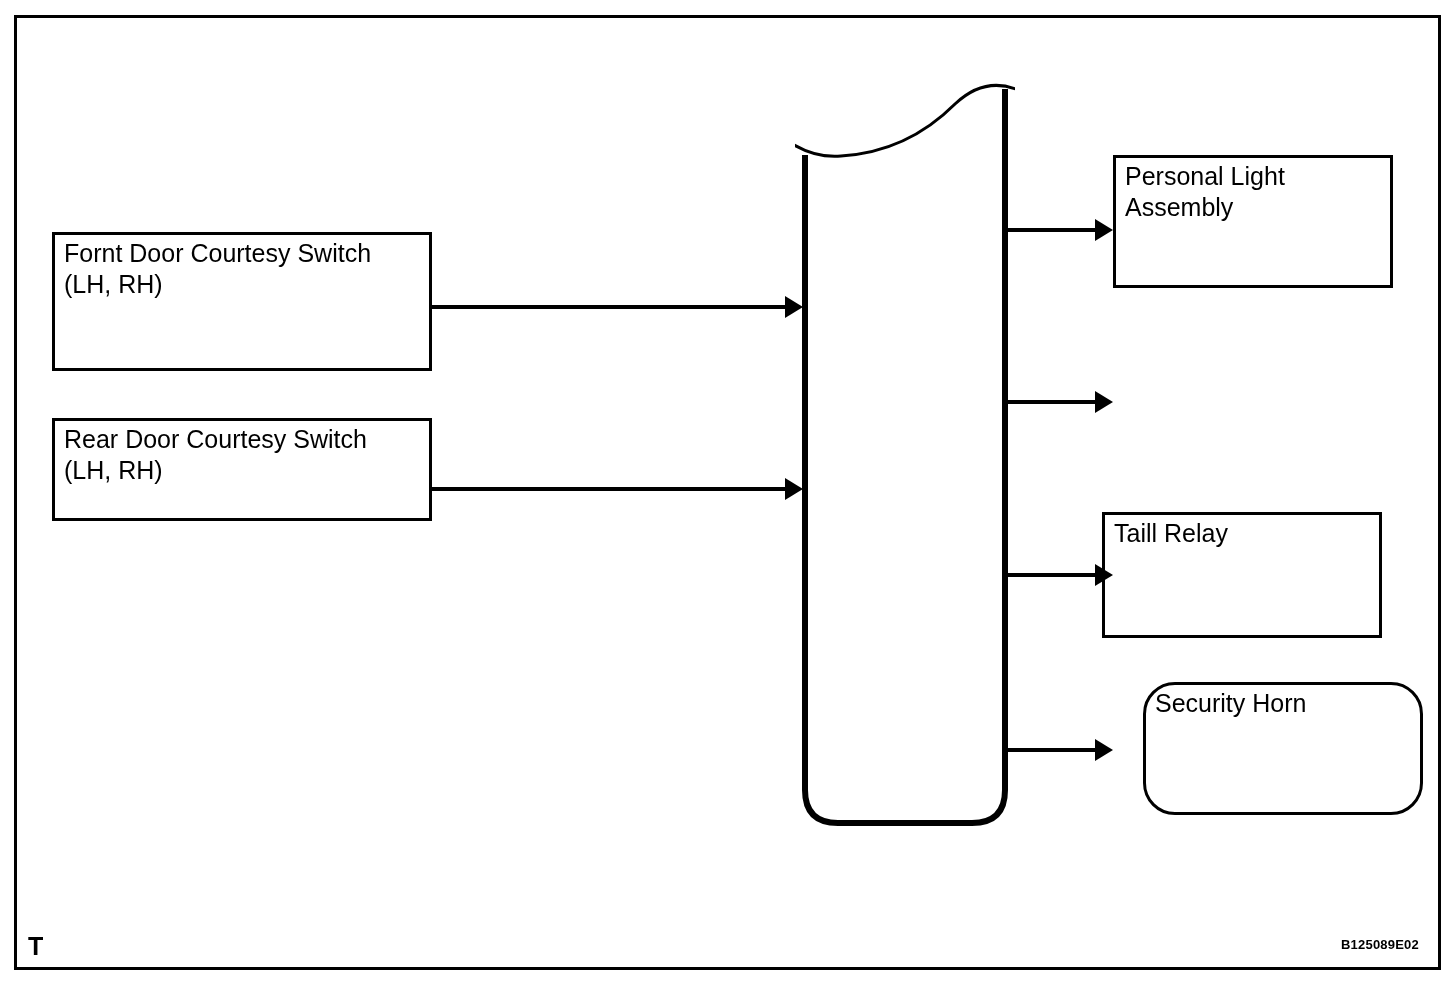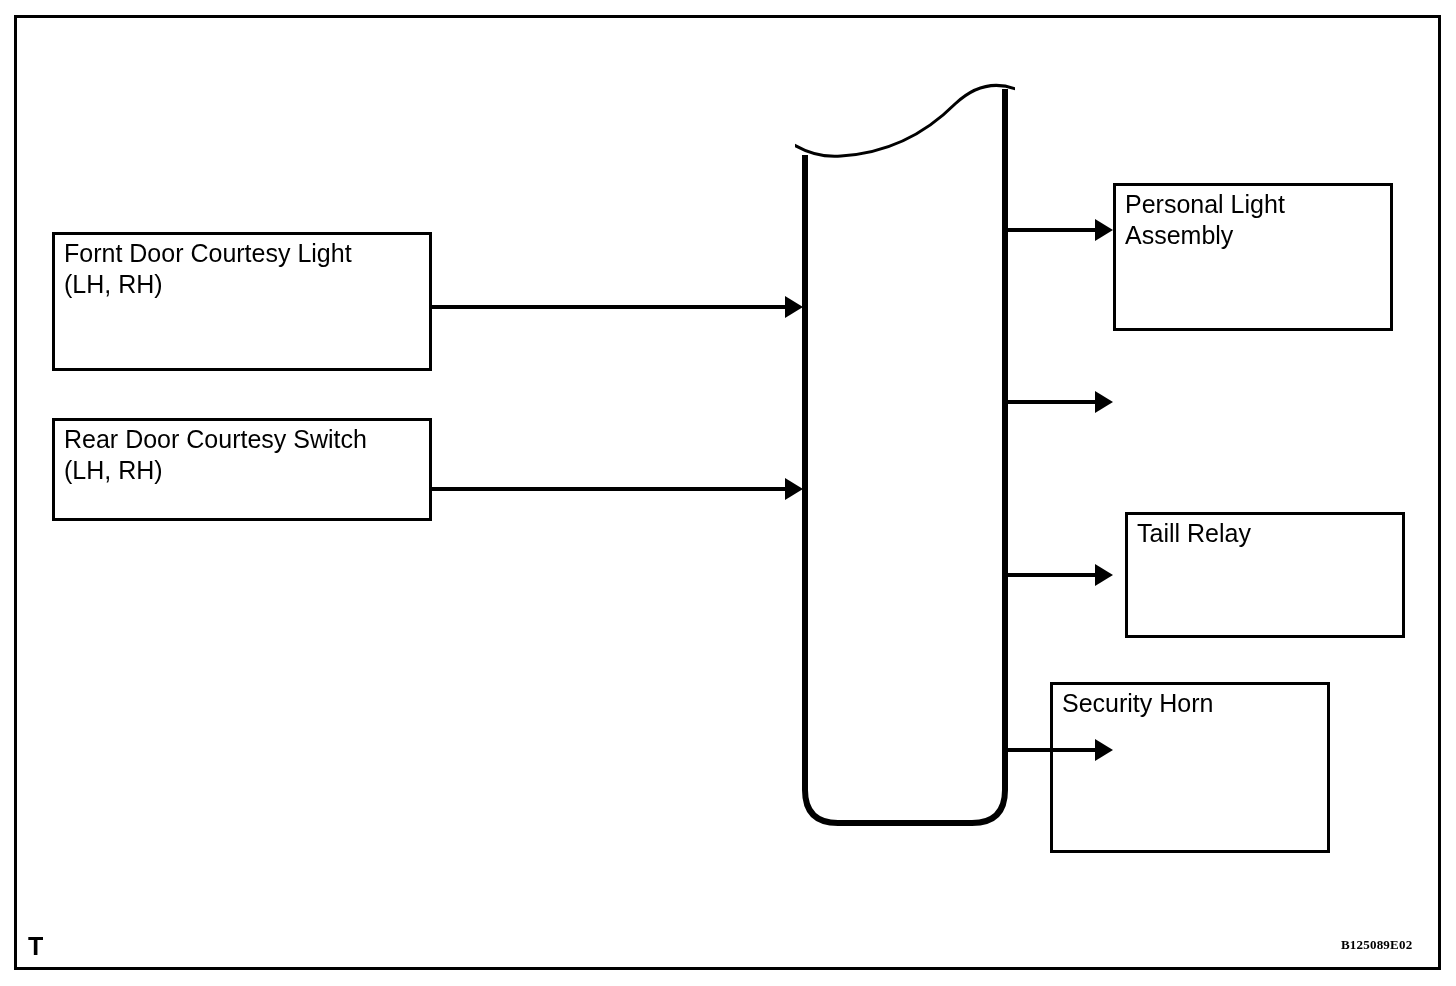"Personal Light" #box-personal-light { height: 148px -> 133px; margin-top: 28px -> none }
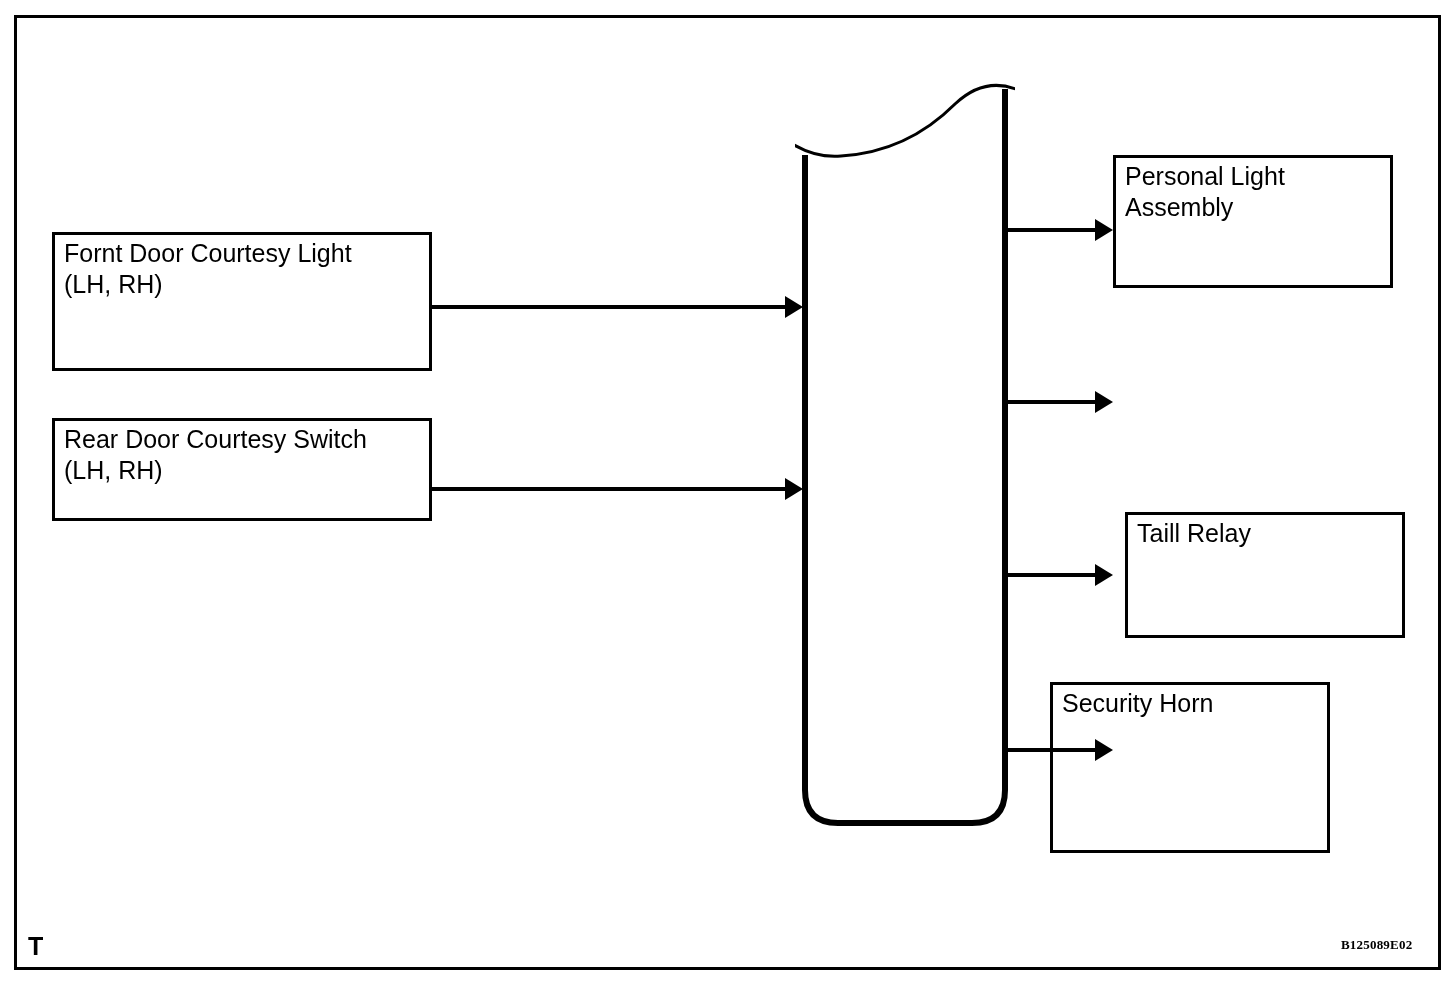"Fornt Door Courtesy Light" div.node-label { text: Light -> Switch }
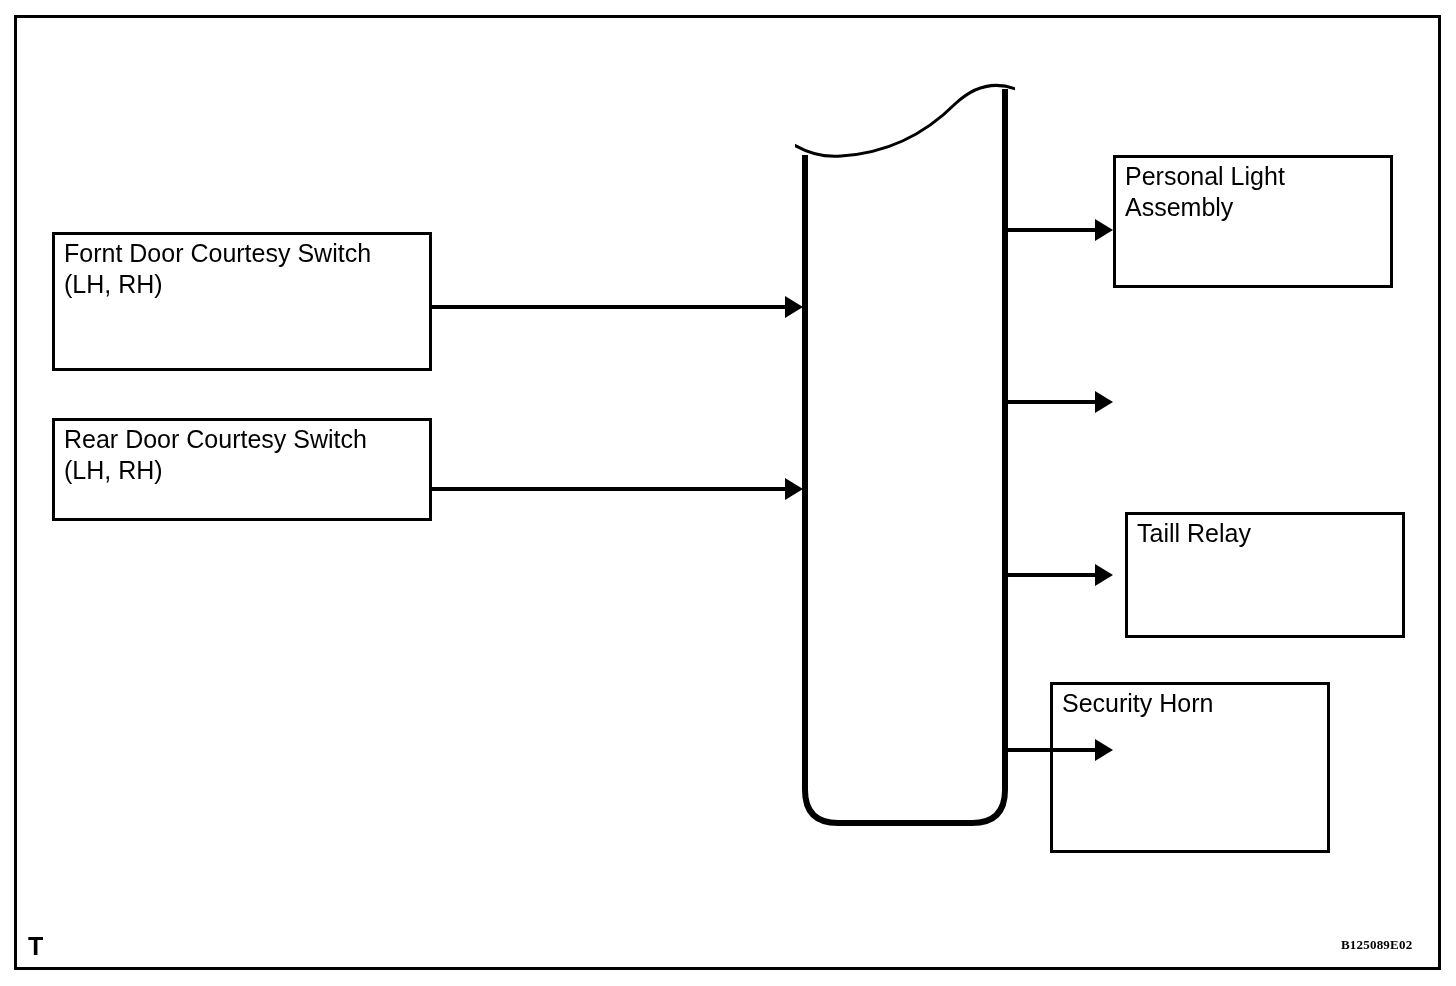"Taill Relay" #box-taill-relay { left: 1125px -> 1102px }
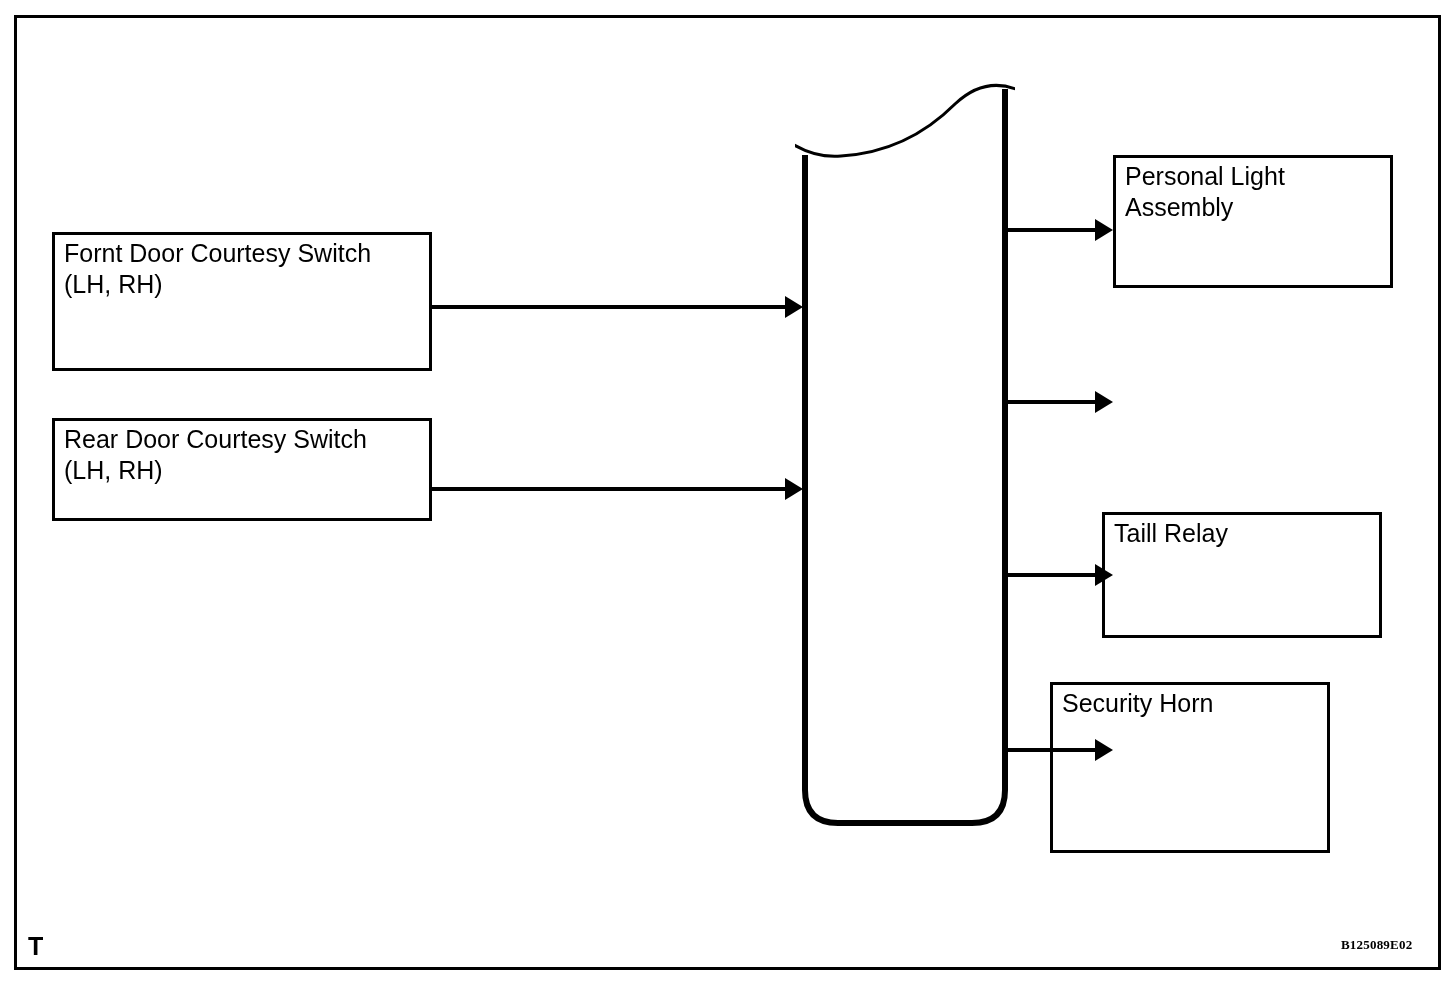"Security Horn" #box-security-horn { border-radius: none -> 32px; height: 171px -> 133px; left: 1050px -> 1143px }
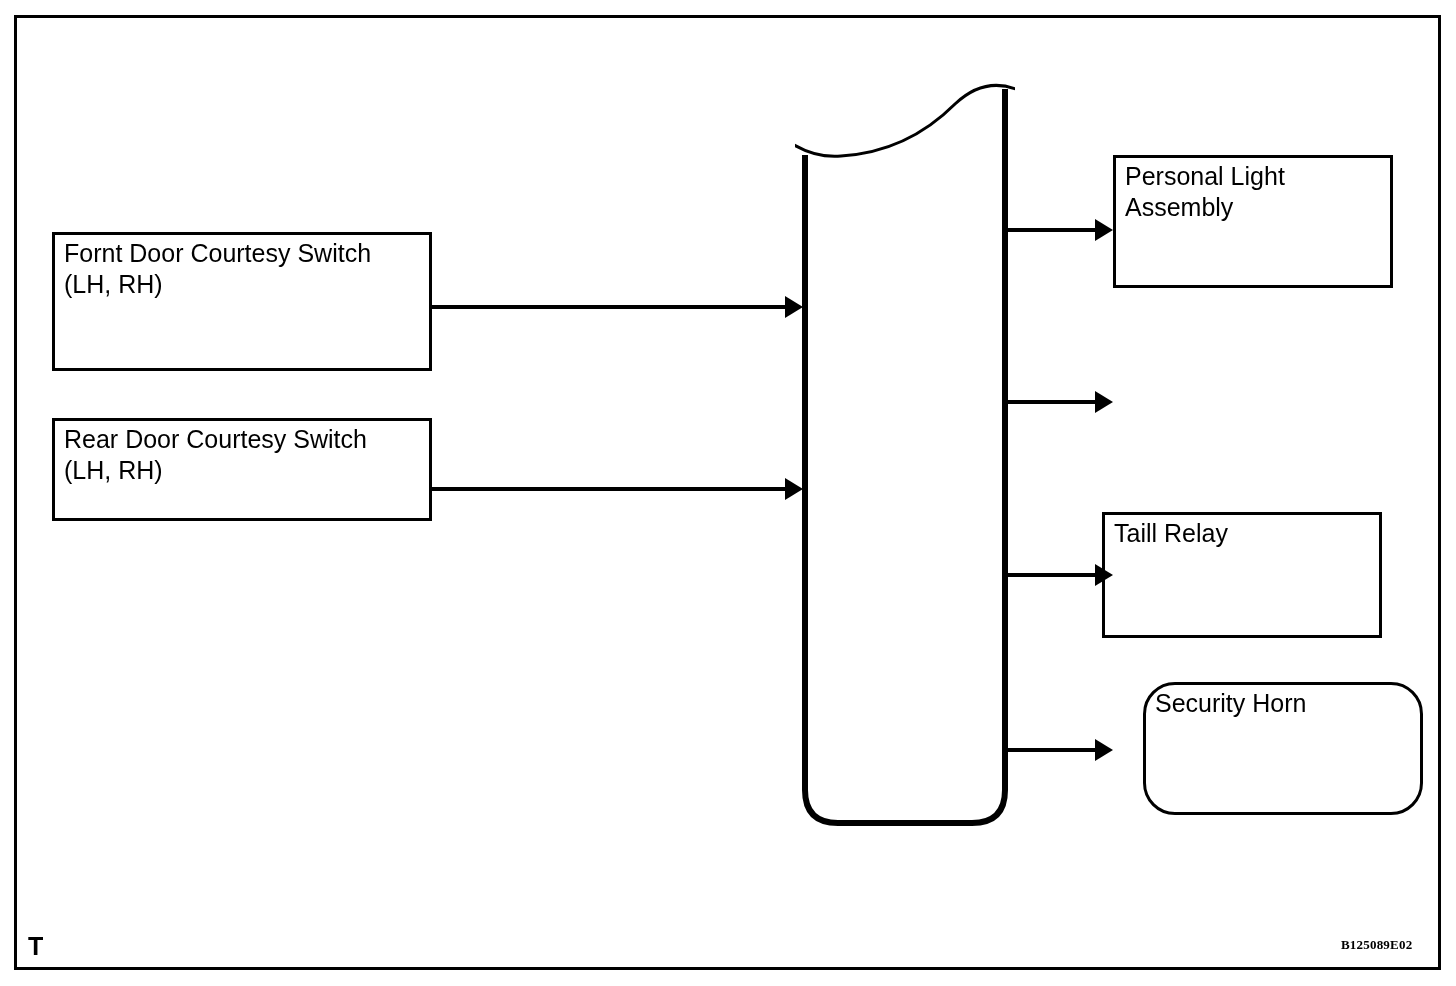"B125089E02" #figure-code { font-family: Liberation Serif, serif -> Liberation Sans, sans-serif }
